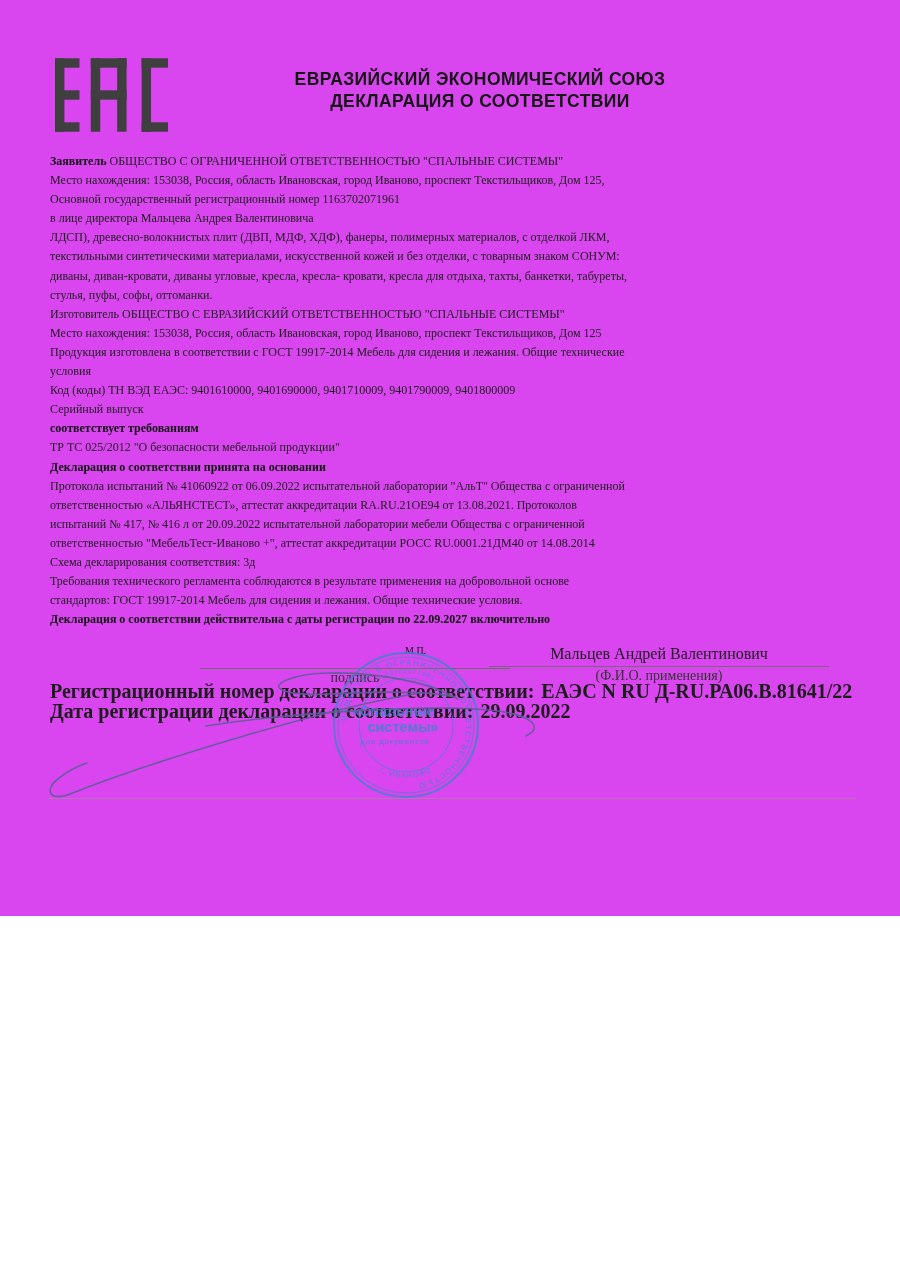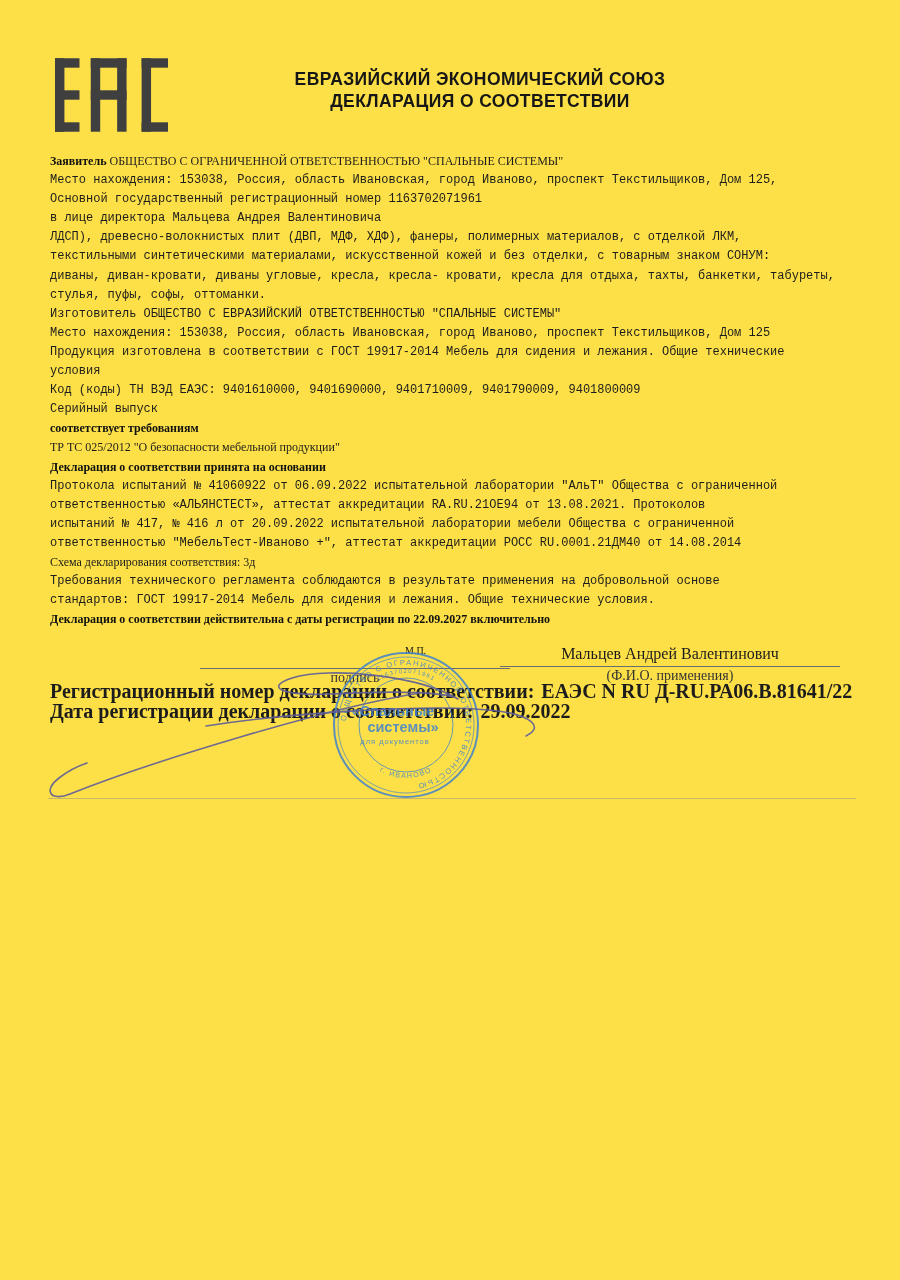"ЕВРАЗИЙСКИЙ ЭКОНОМИЧЕСКИЙ СОЮЗ" .page { background: #fde047 -> #d946ef; height: 1280px -> 916px }
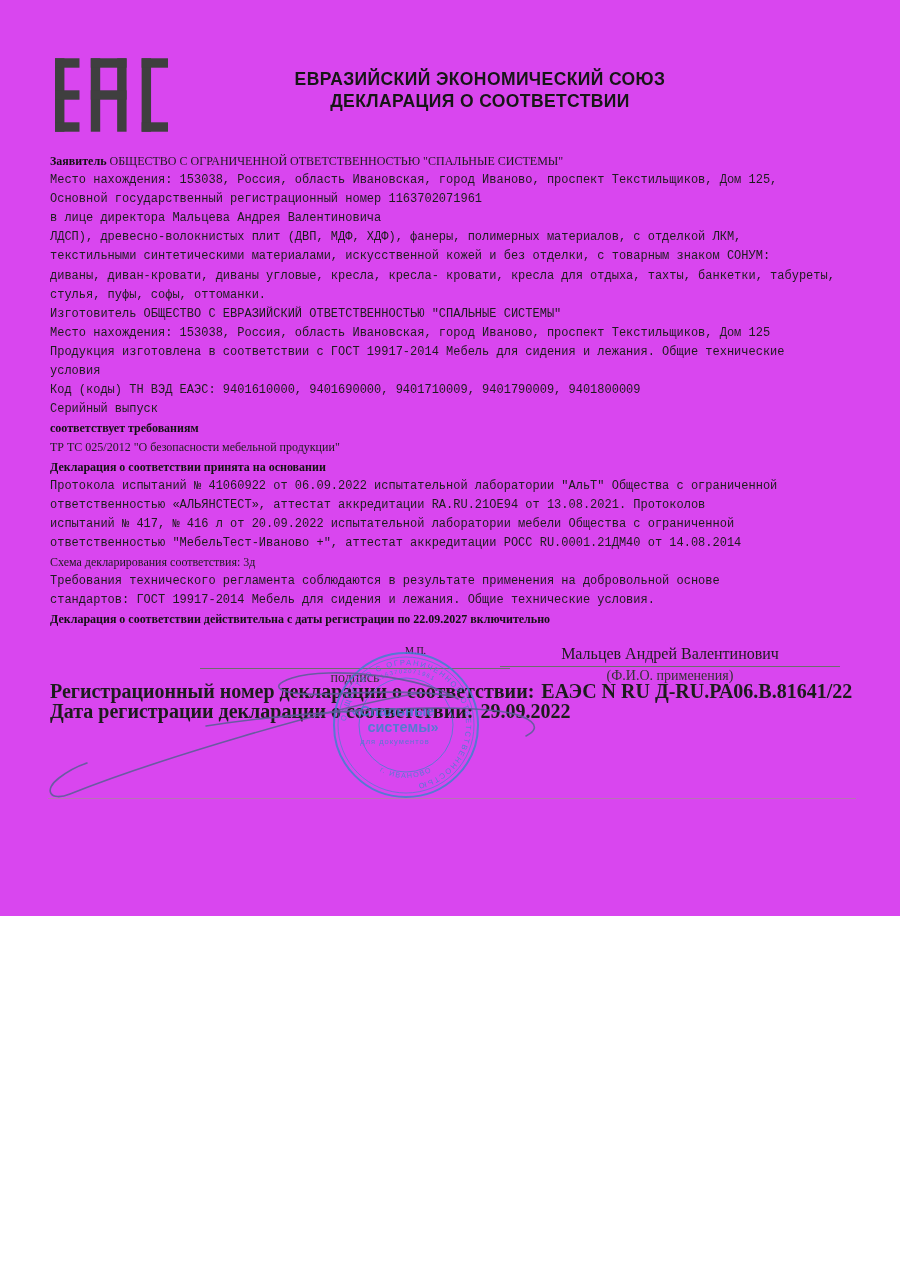"Место нахождения: 153038, Россия," .ln { font-family: Liberation Mono, monospace -> none }
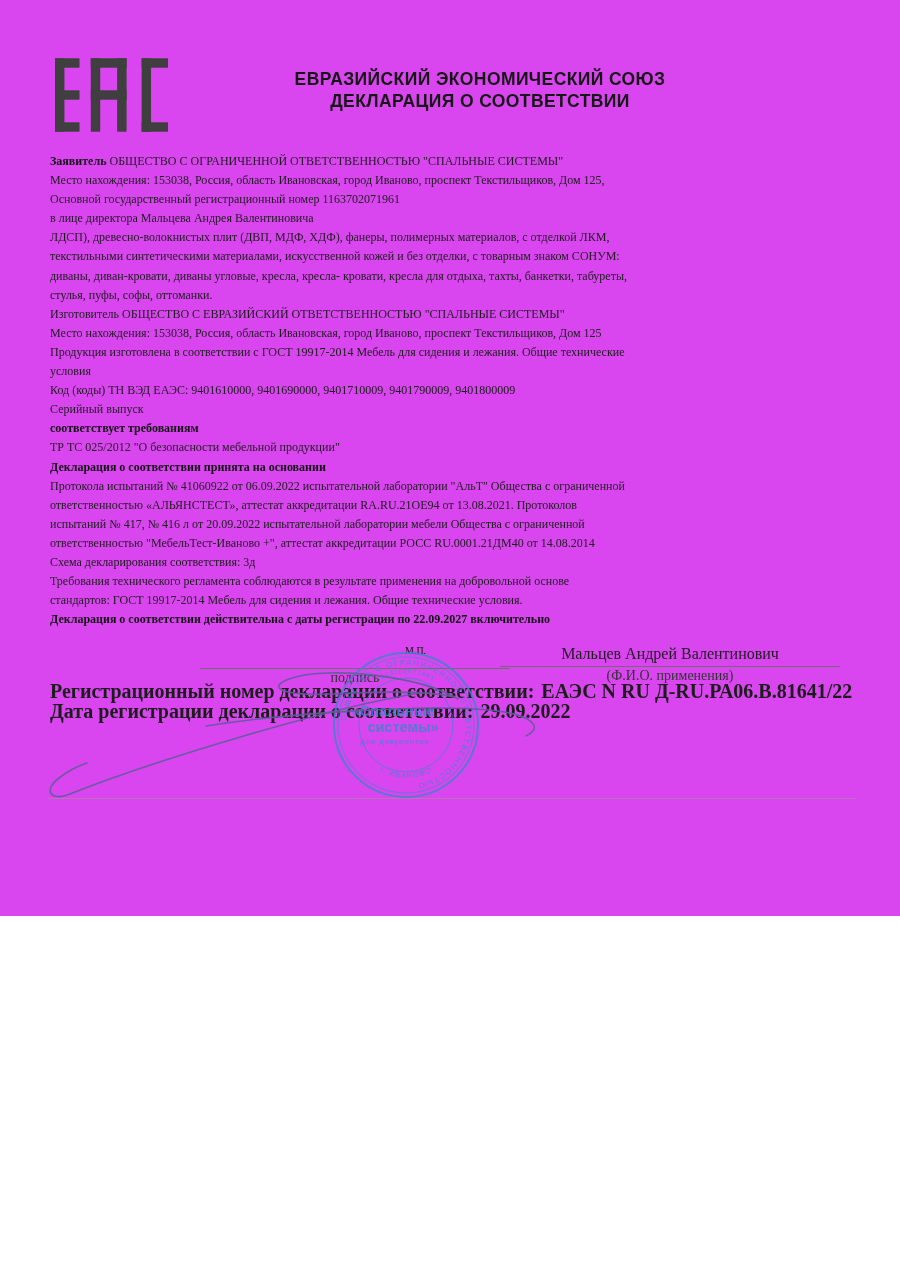"Мальцев Андрей Валентинович" .sig-right { left: 450px -> 439px }
